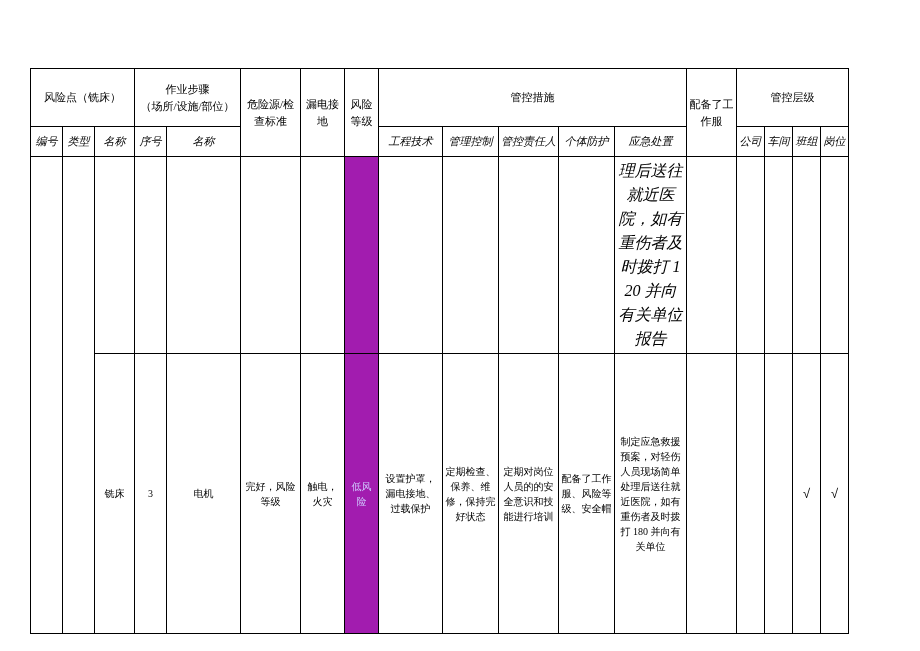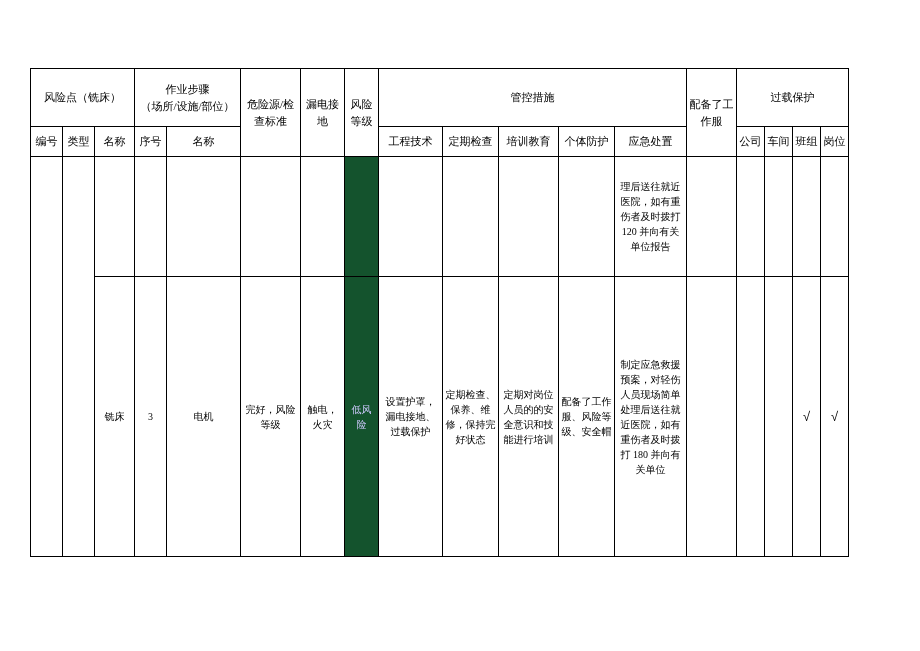"过载保护" th { text: 过载保护 -> 管控层级 }
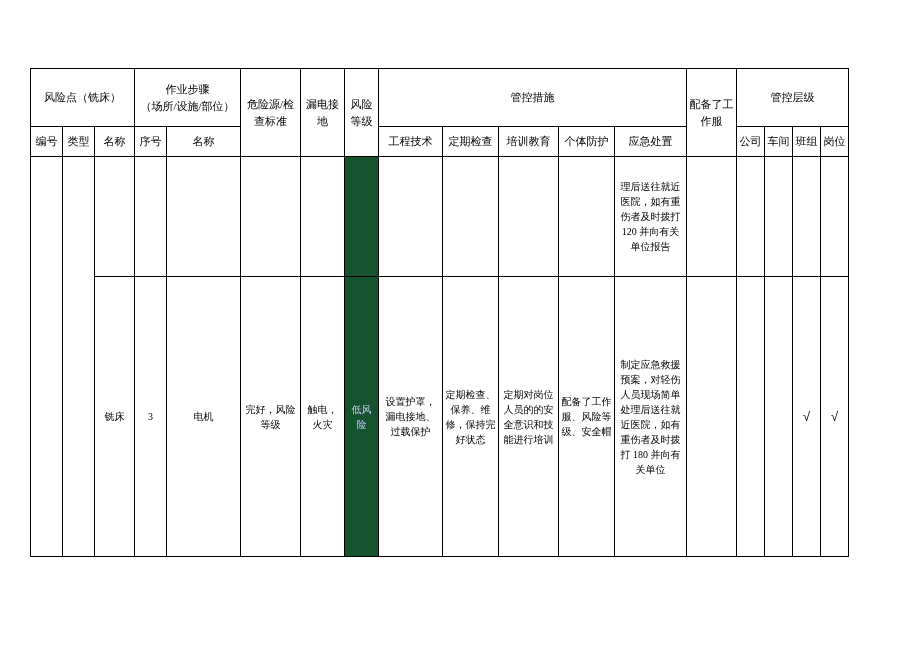"编号" .h-sub { font-style: none -> italic }
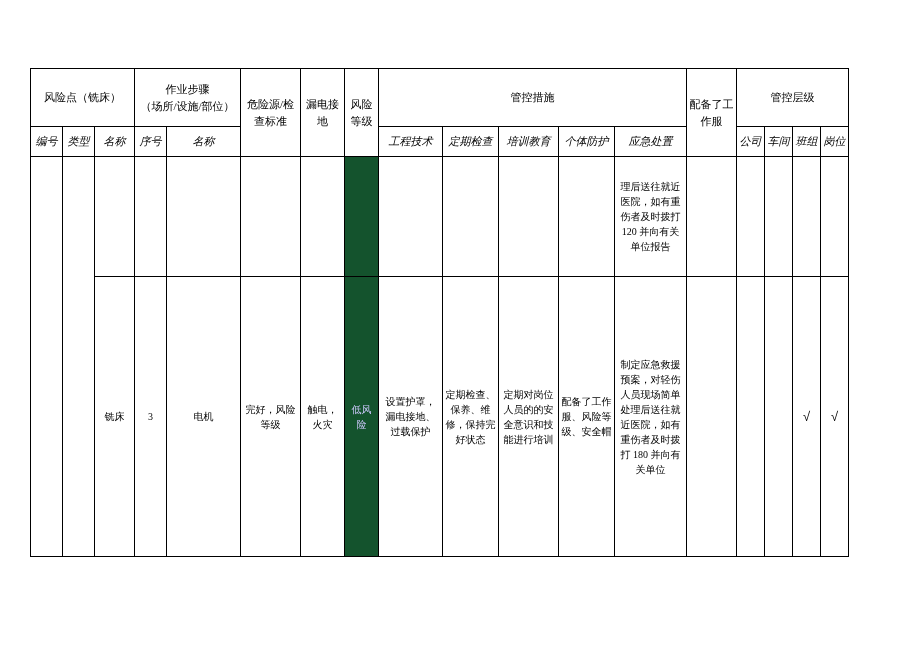"定期检查" th { text: 定期检查 -> 管理控制 }
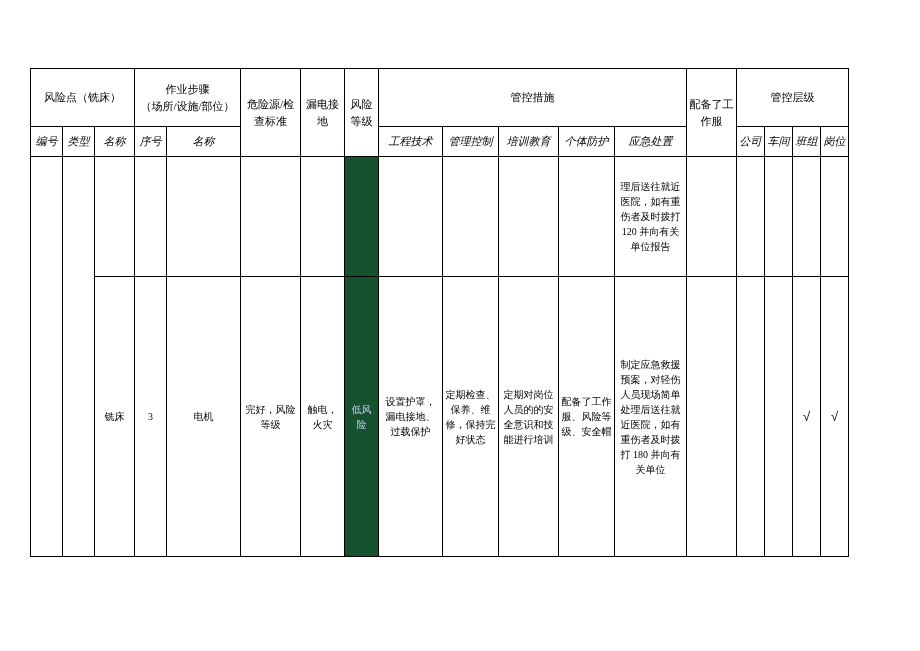"培训教育" th { text: 培训教育 -> 管控责任人 }
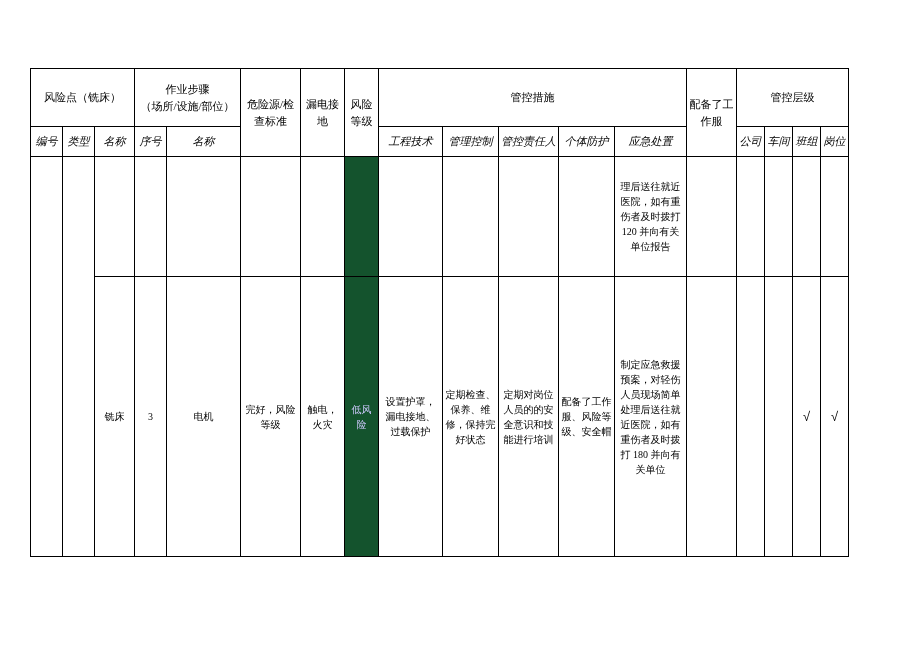"理后送往就近医院，如有重伤者及时拨打 120 并向有关单位报告" .rbody1 { font-size: 10px -> 16px; font-style: none -> italic }
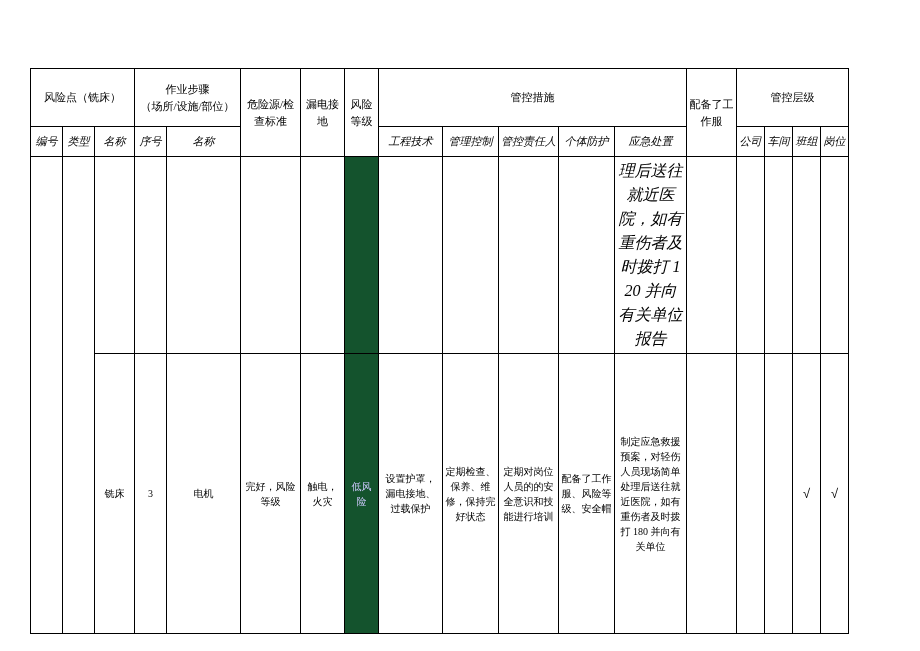"低风险" .risk-low { background: #14532d -> #a21caf }
